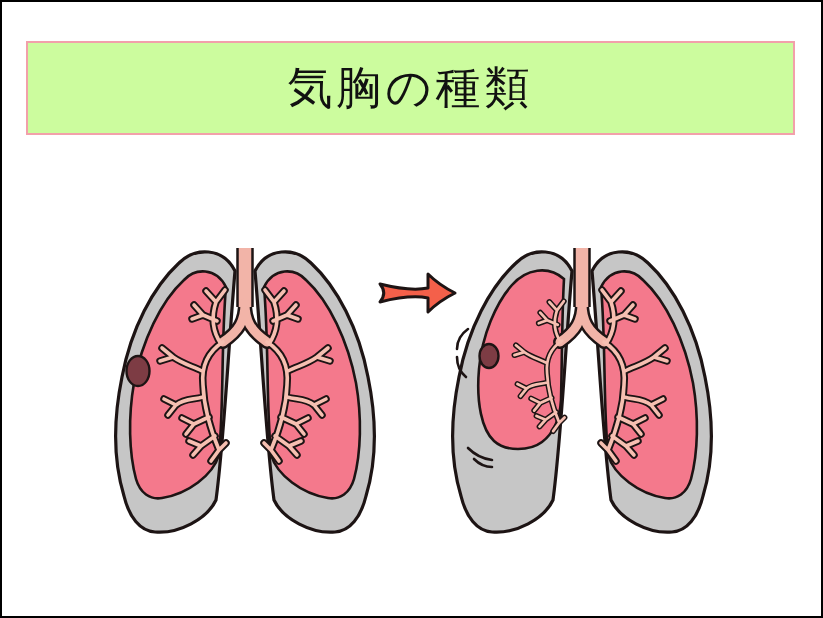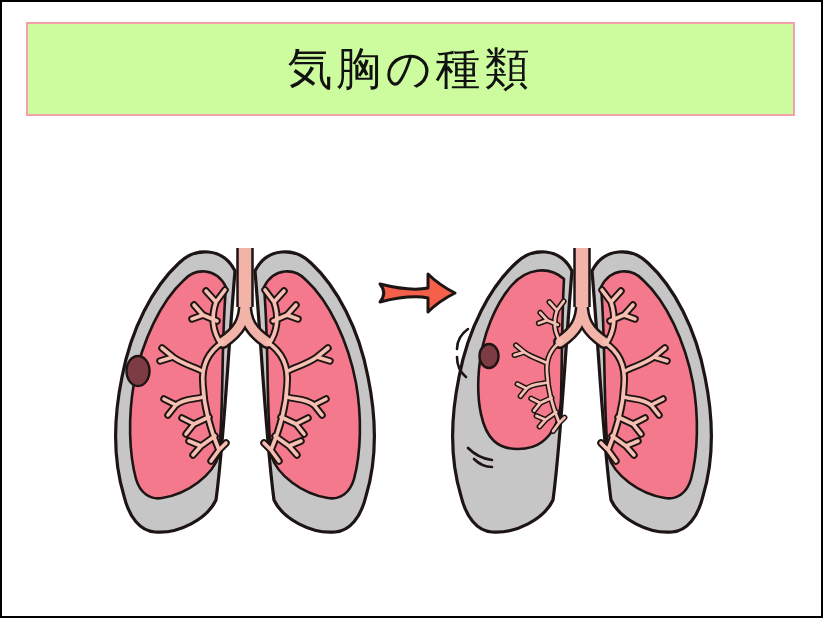"気胸の種類" .title-banner { top: 20px -> 39px }
